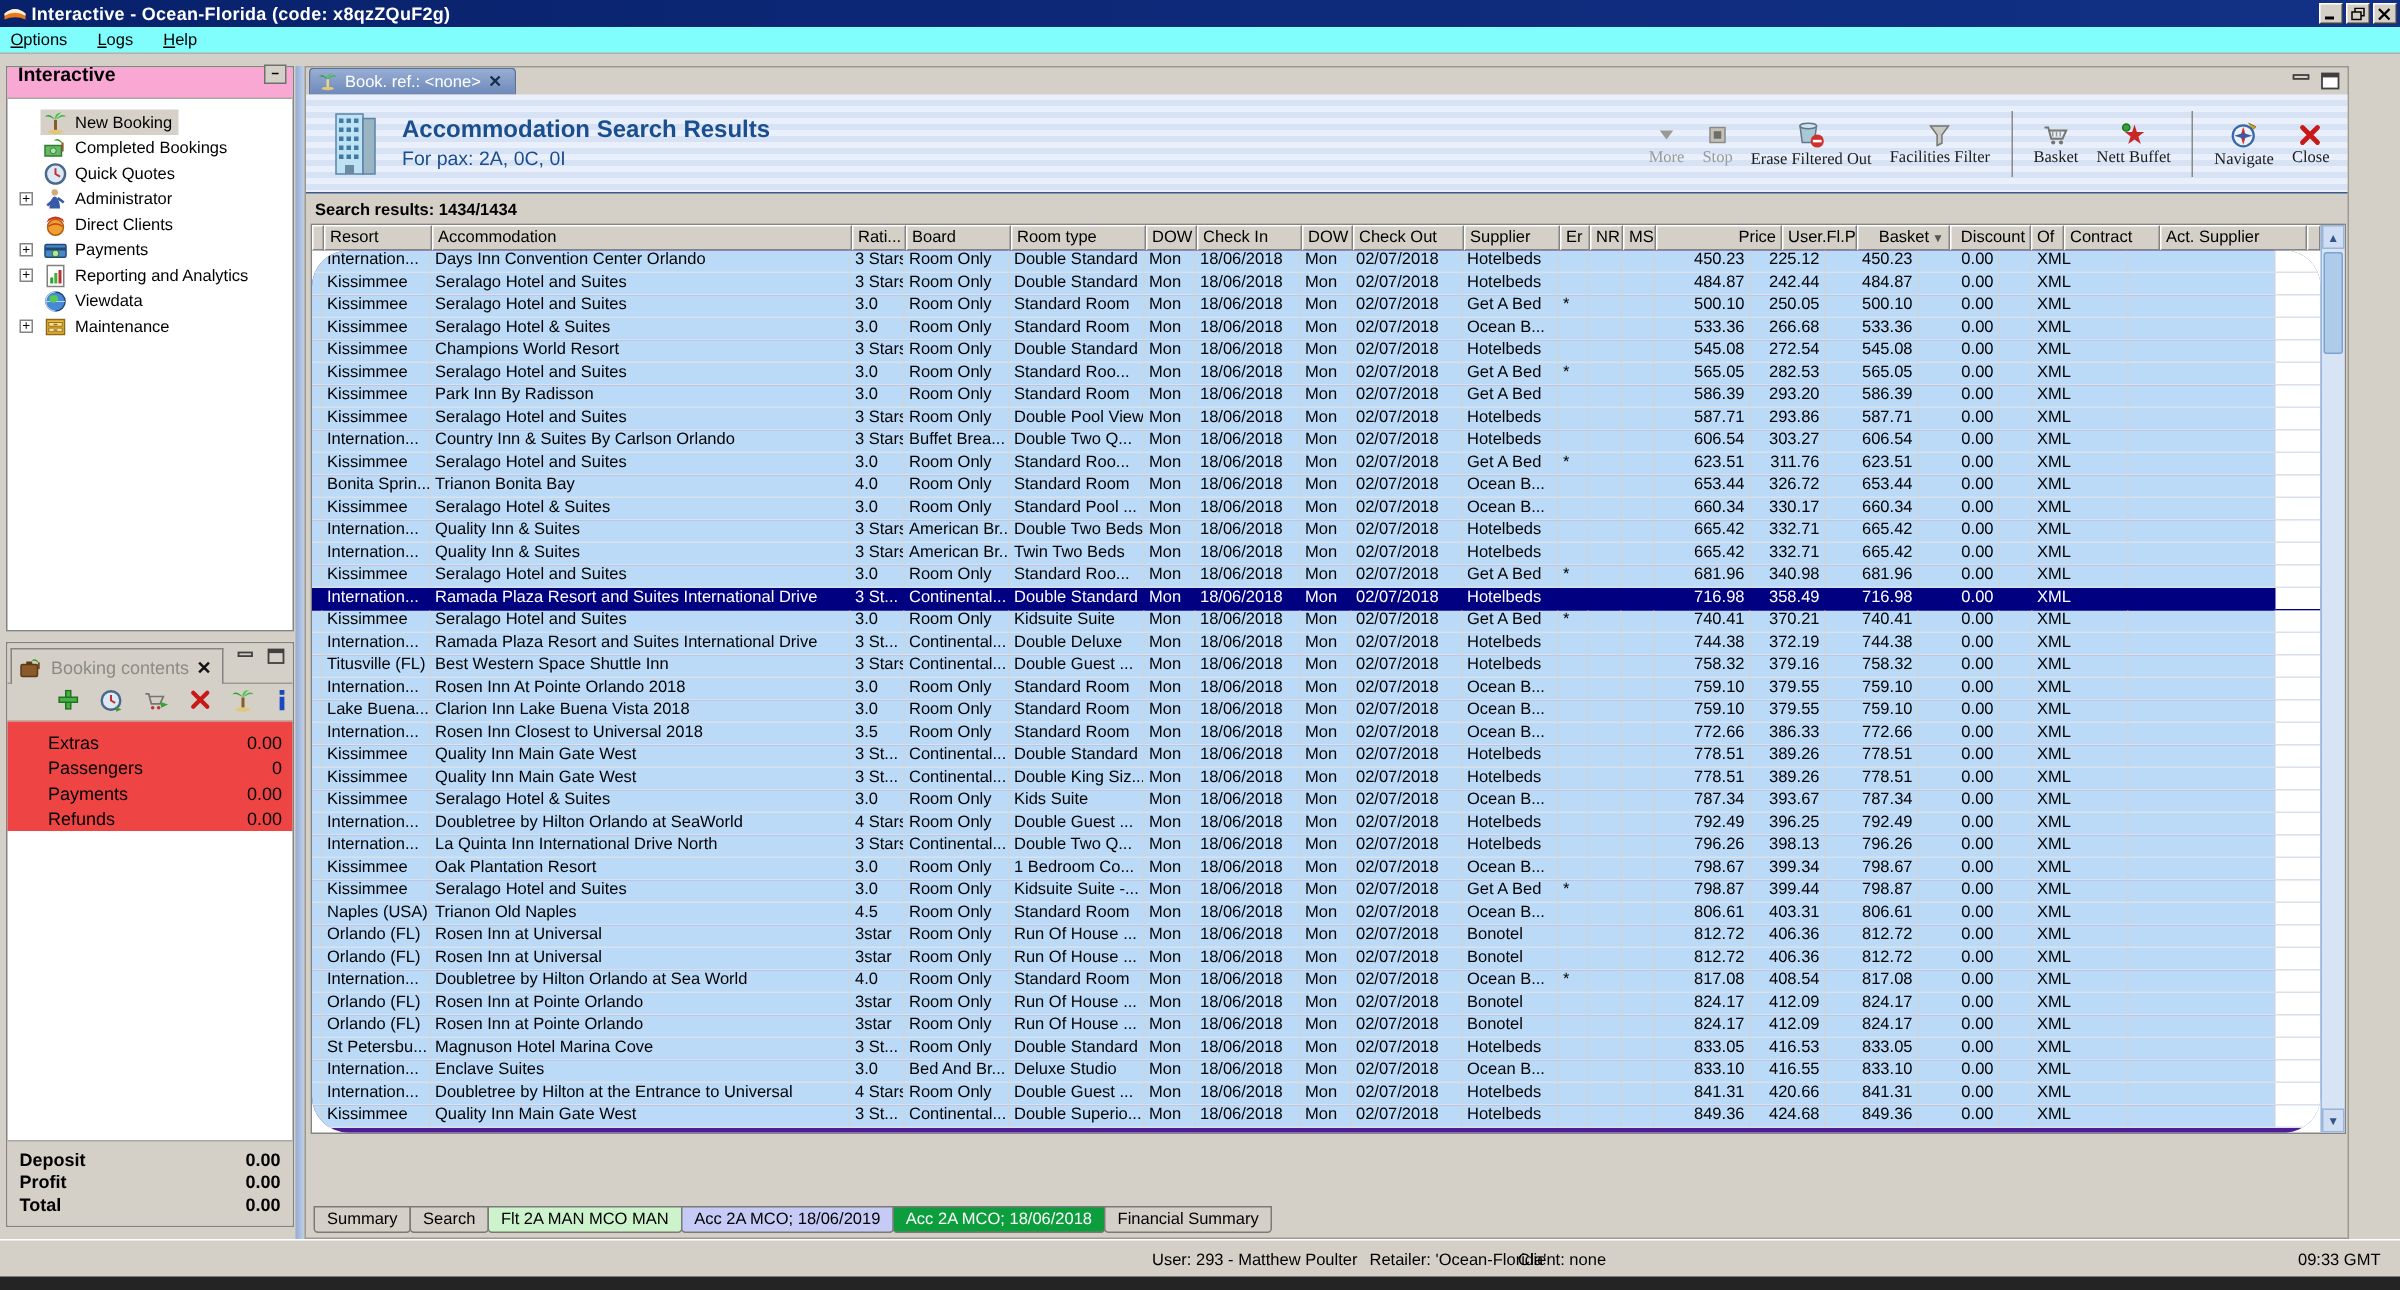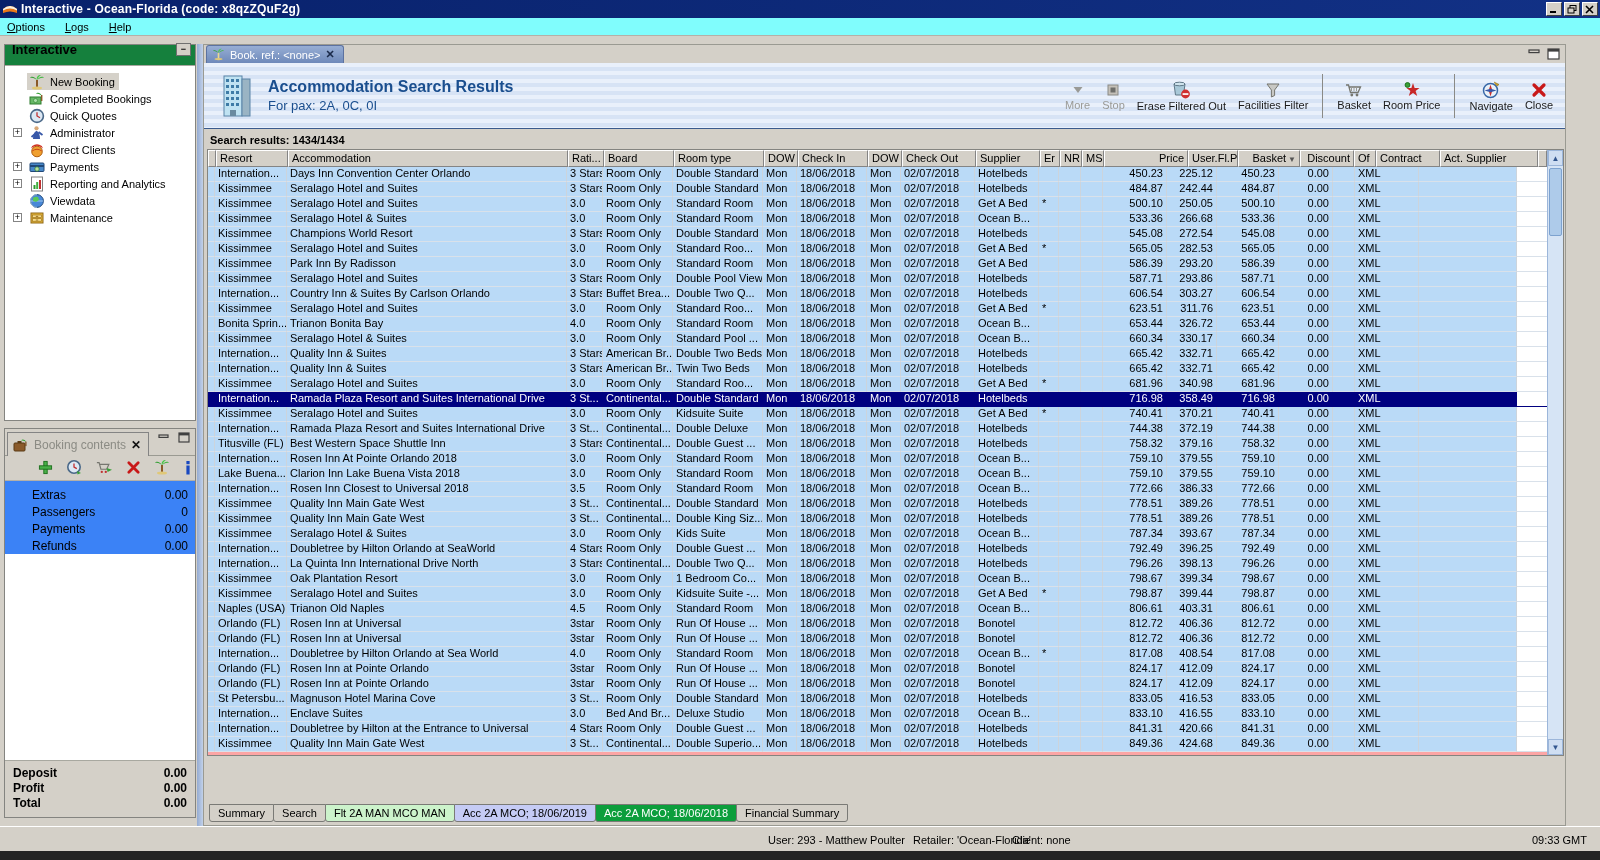"Interactive" .panel-header { background: #15803d -> #f9a8d4 }
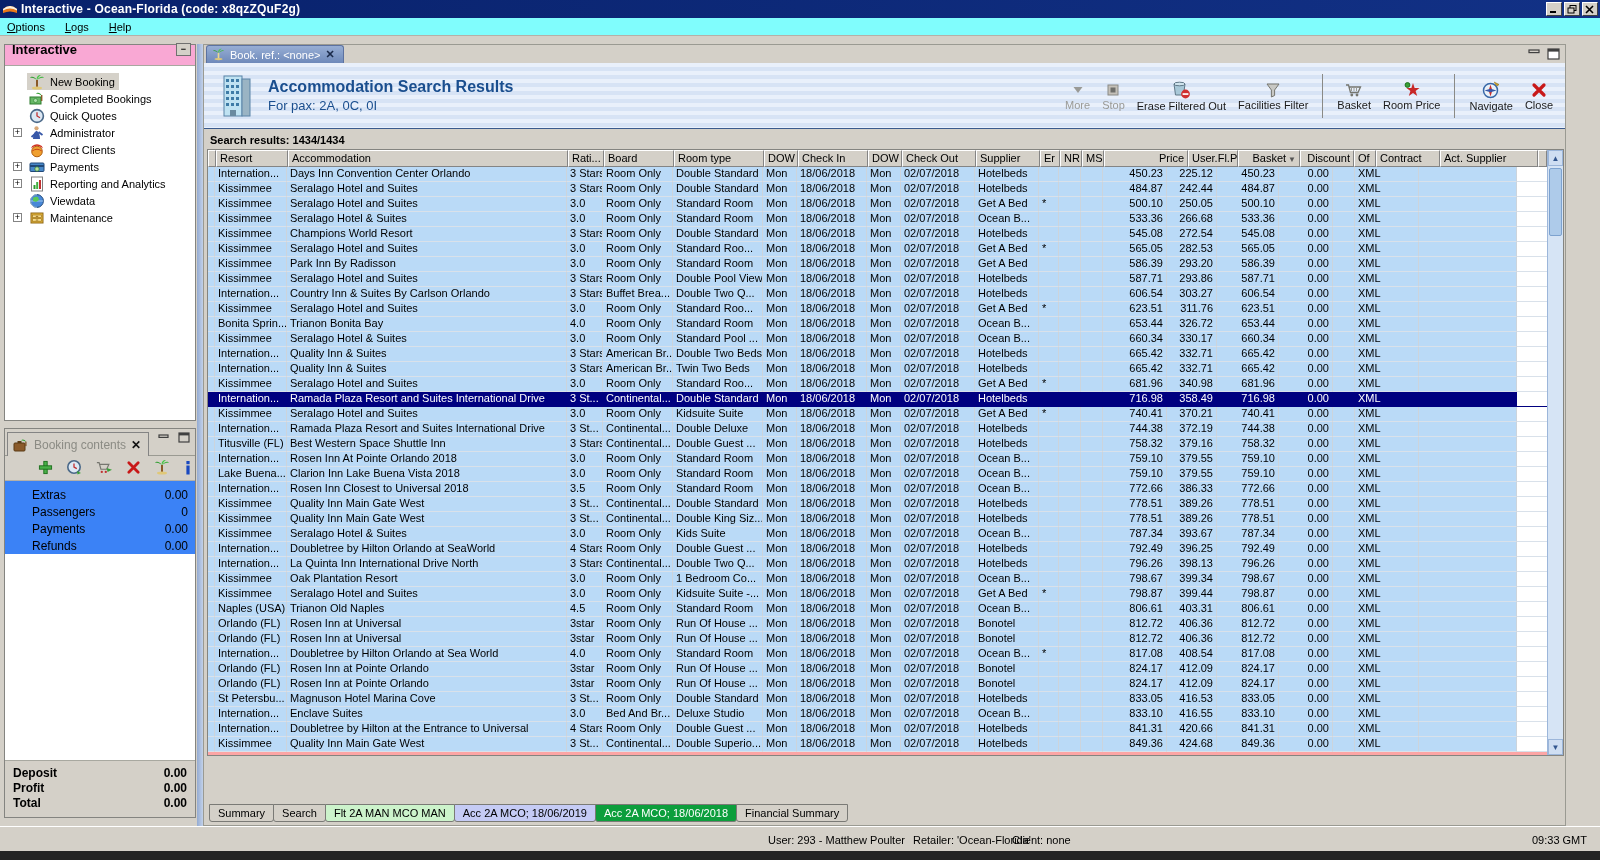"More" .tb-btn { font-family: none -> Liberation Serif, serif }
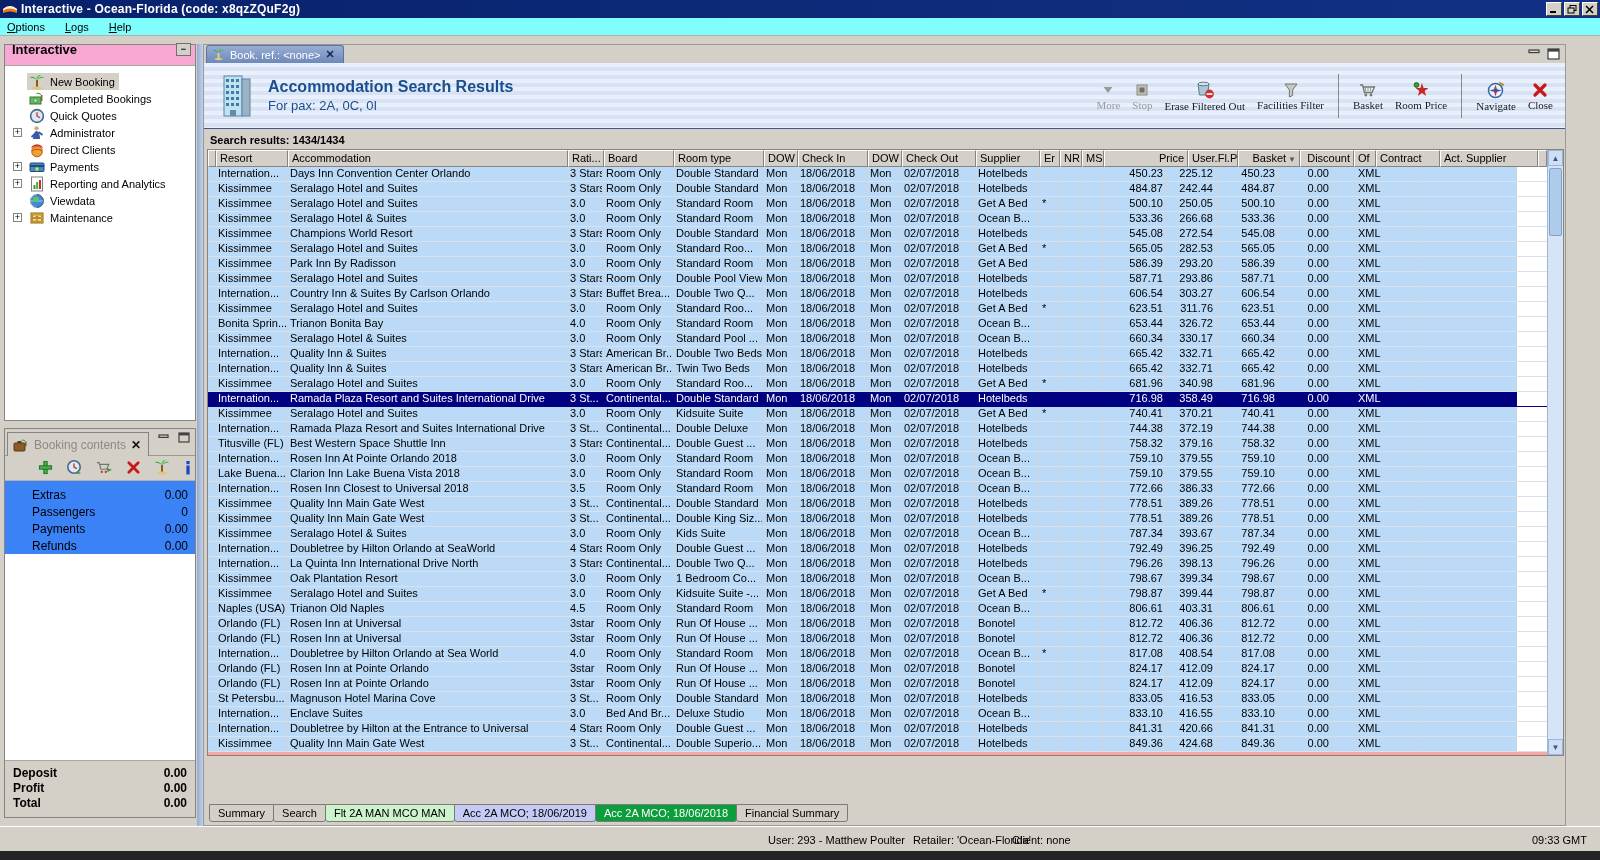"Room Price" span.lbl { text: Room Price -> Nett Buffet }
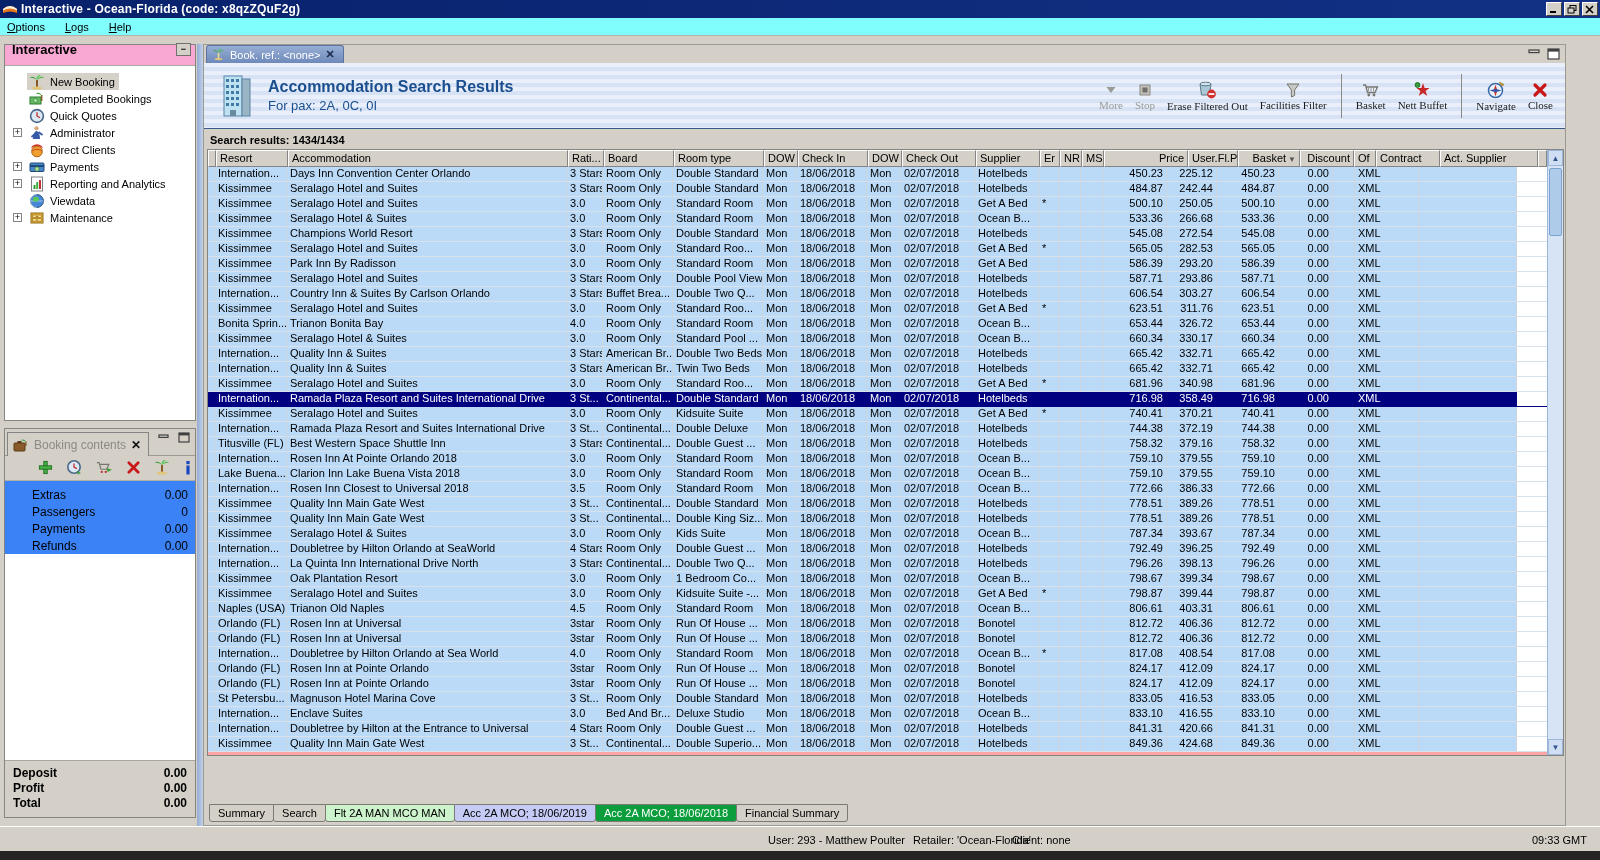"Internation..." .grid-body { background: #fca5a5 -> #4c1d95; border-radius: none -> 24px }
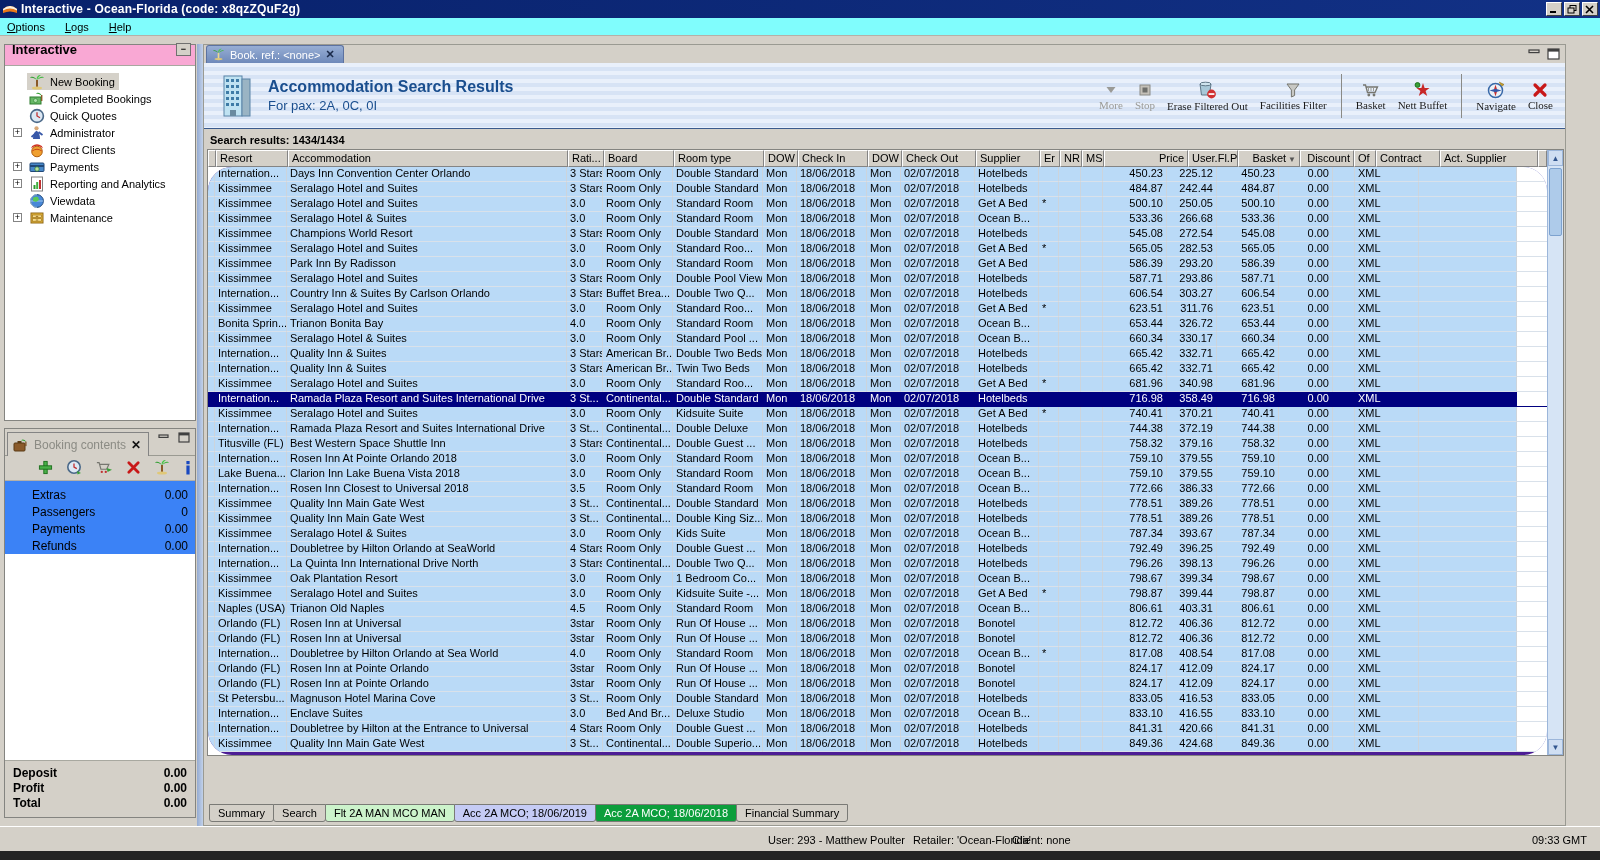"Extras" .bp-list { background: #3b82f6 -> #ef4444 }
